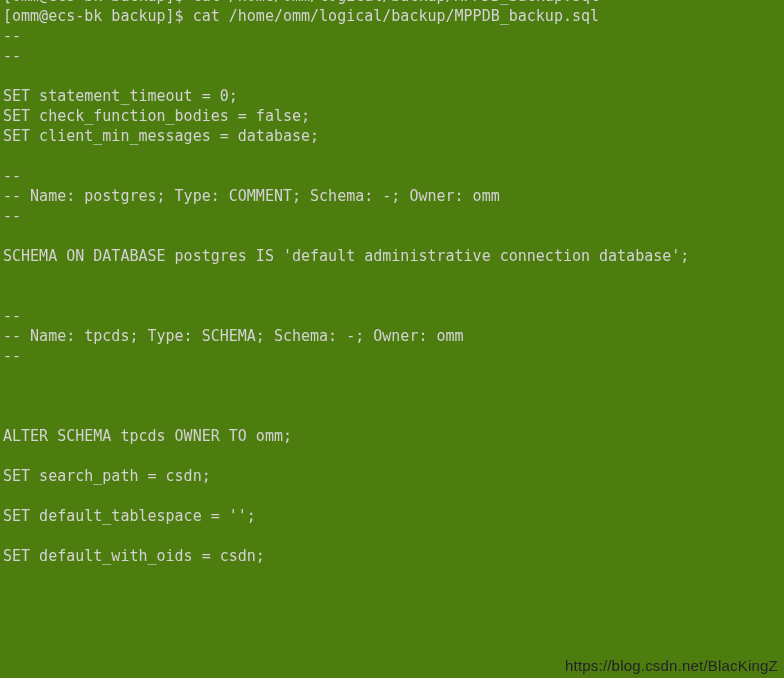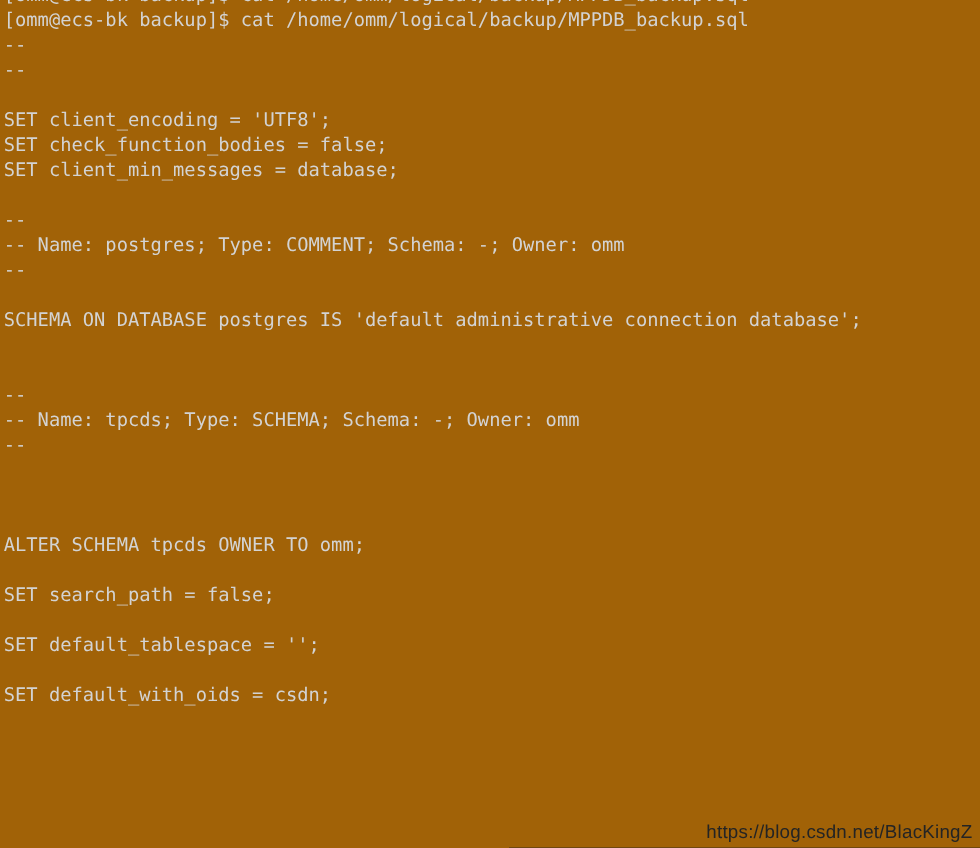"[omm@ecs-bk backup]$ cat" div { background: #a16207 -> #4d7c0f }
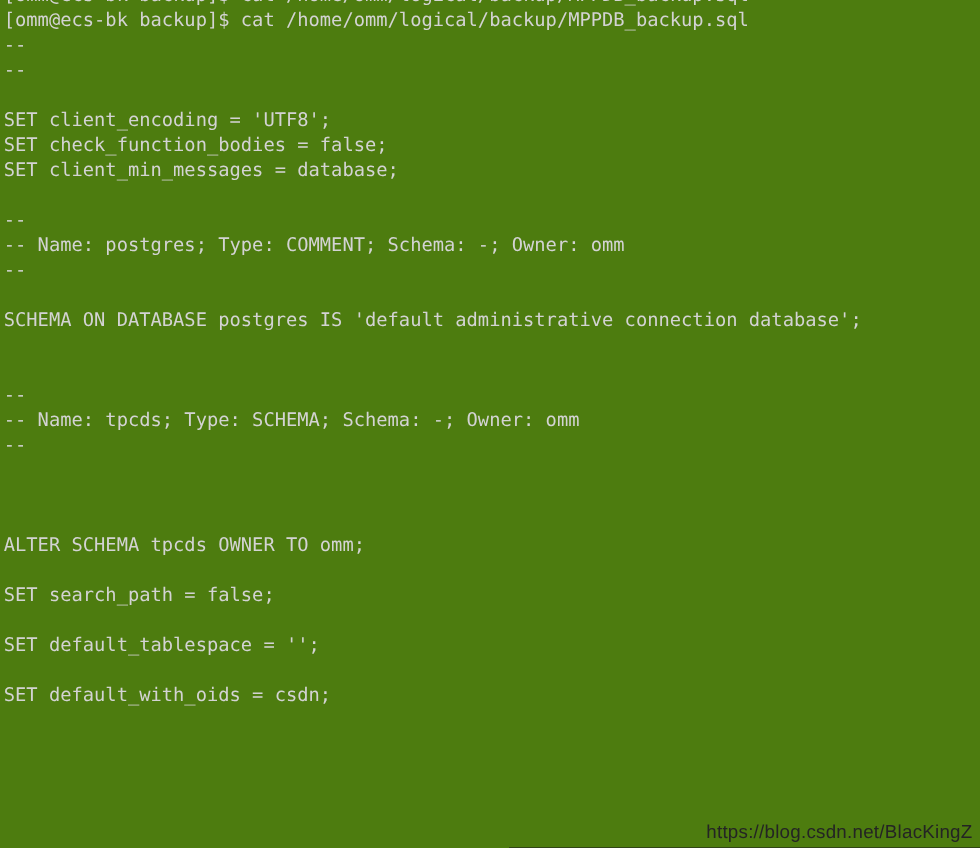"SET statement_timeout = 0;" div.term-line { html: none -> <div>SET statement_timeout = 0;</div> }
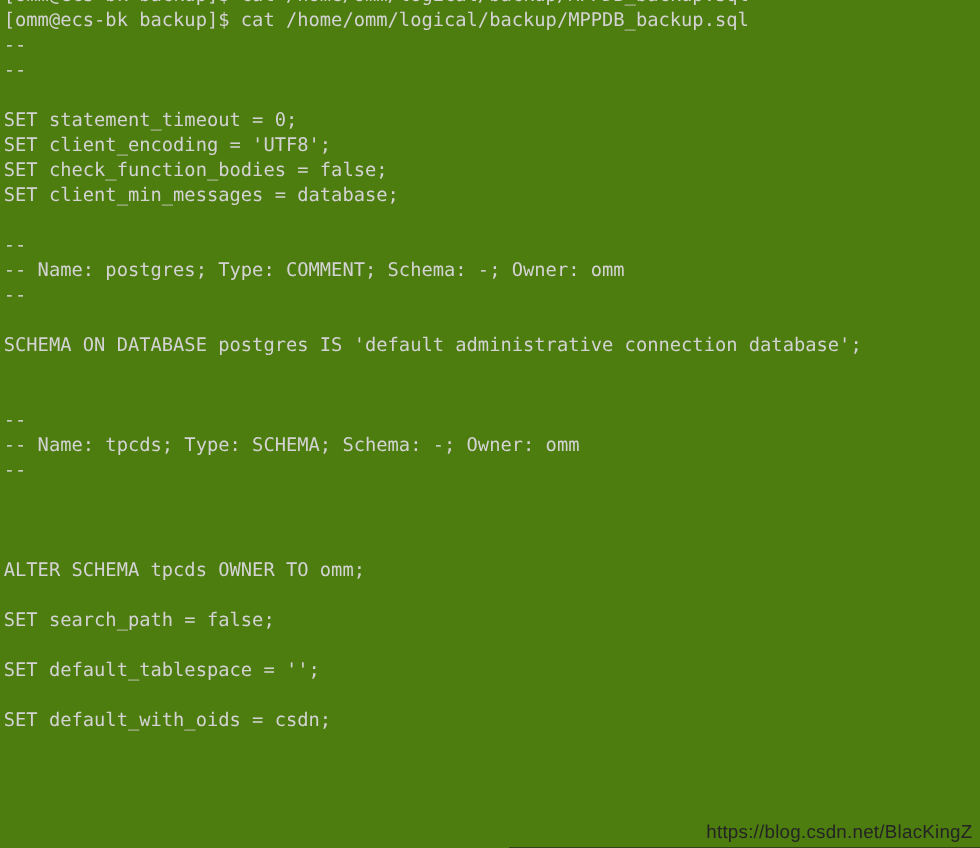"SET client_encoding = 'UTF8';" div.term-line { html: <div>SET client_encoding = 'UTF8';</div> -> none }
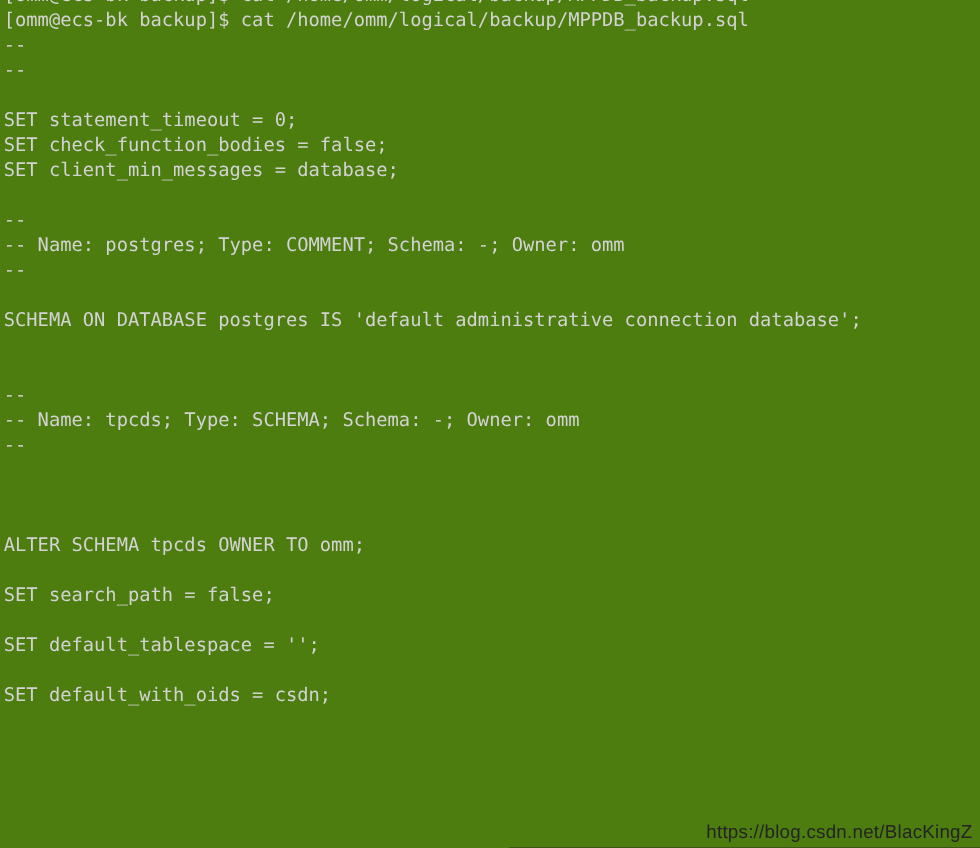"SET search_path = false;" div.term-line { text: false -> csdn }
